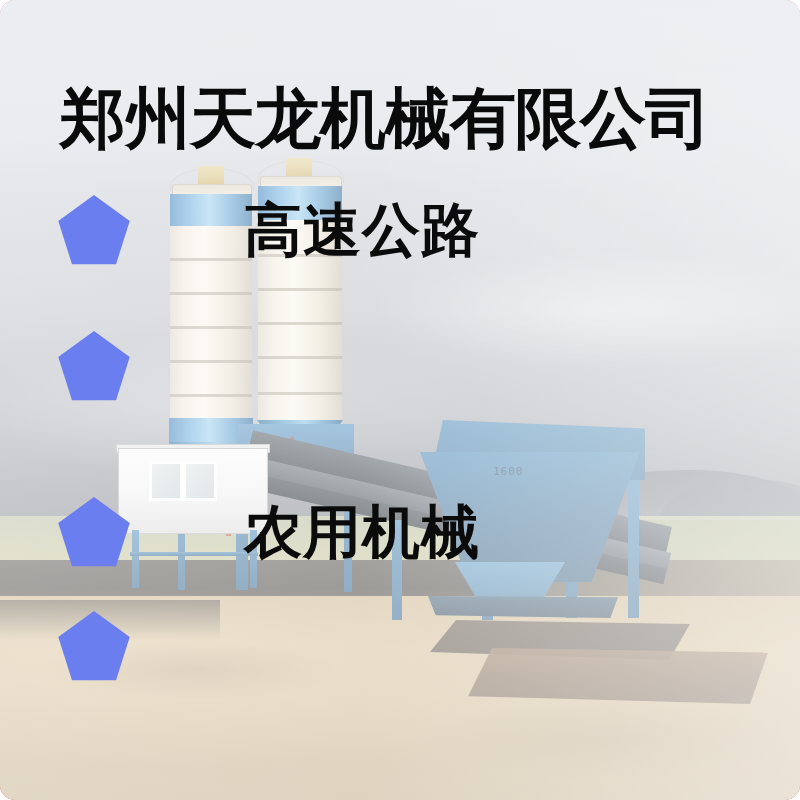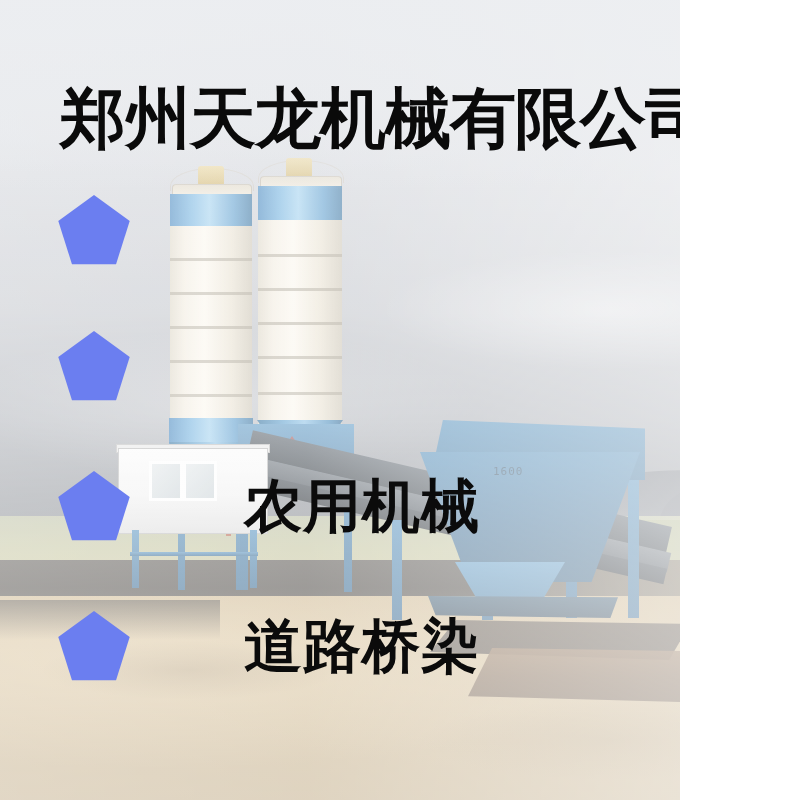"郑州天龙机械有限公司" #banner { border-radius: none -> 15px; width: 680px -> 800px }
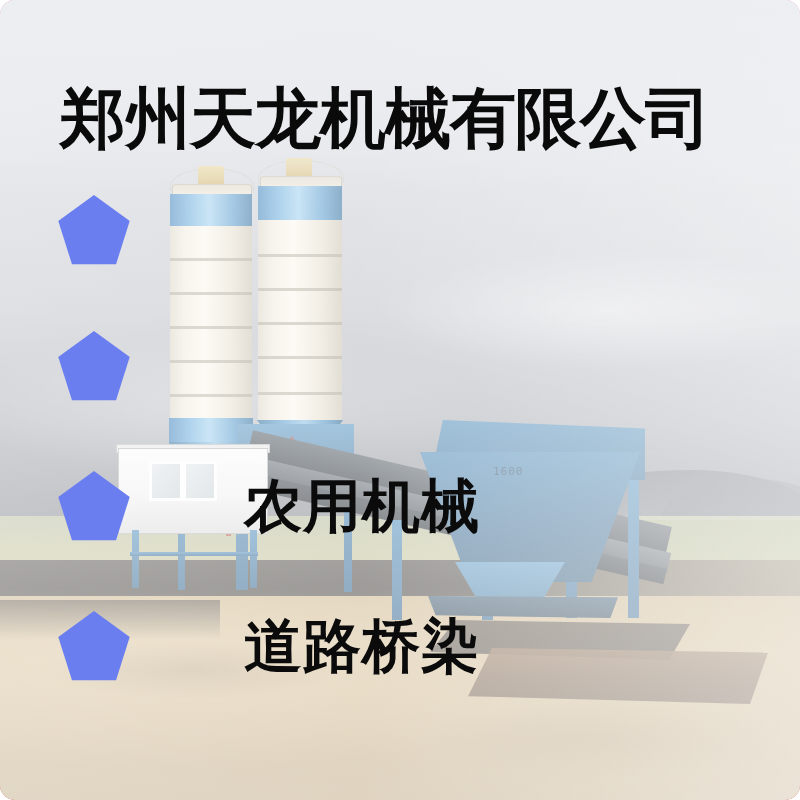"高速公路" span.row-label { html: none -> <span>高速公路</span> }
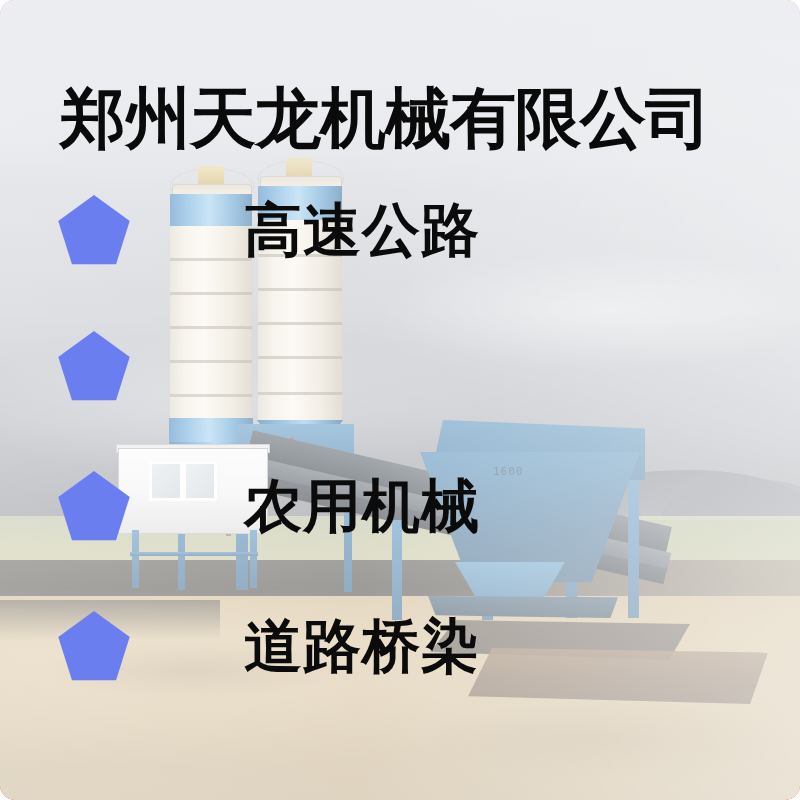"农用机械" div.row { top: 458px -> 484px }
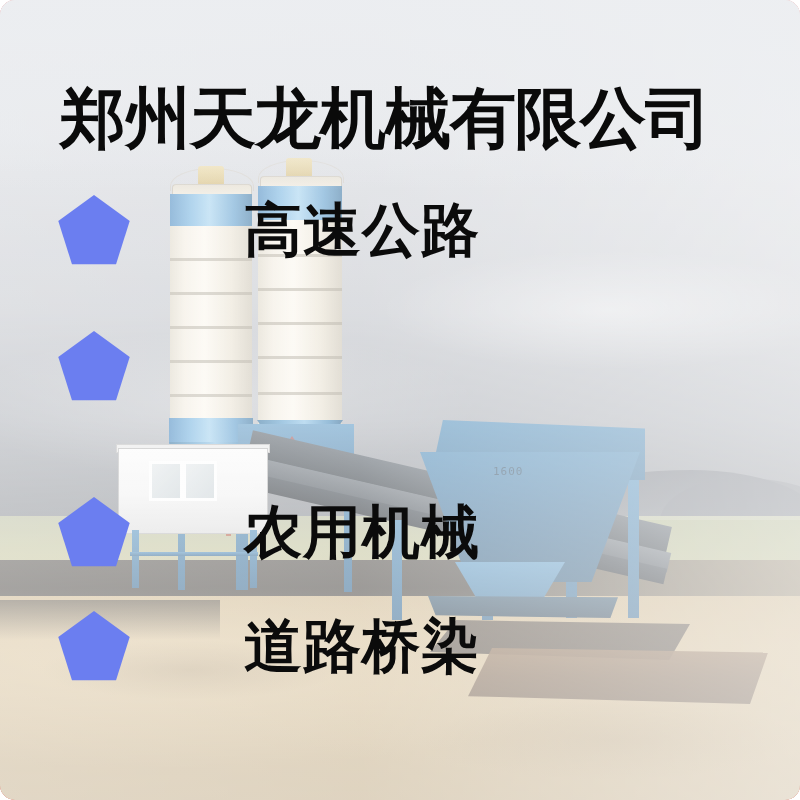"道路桥染" span.row-label { html: <span>道路桥染</span> -> none }
